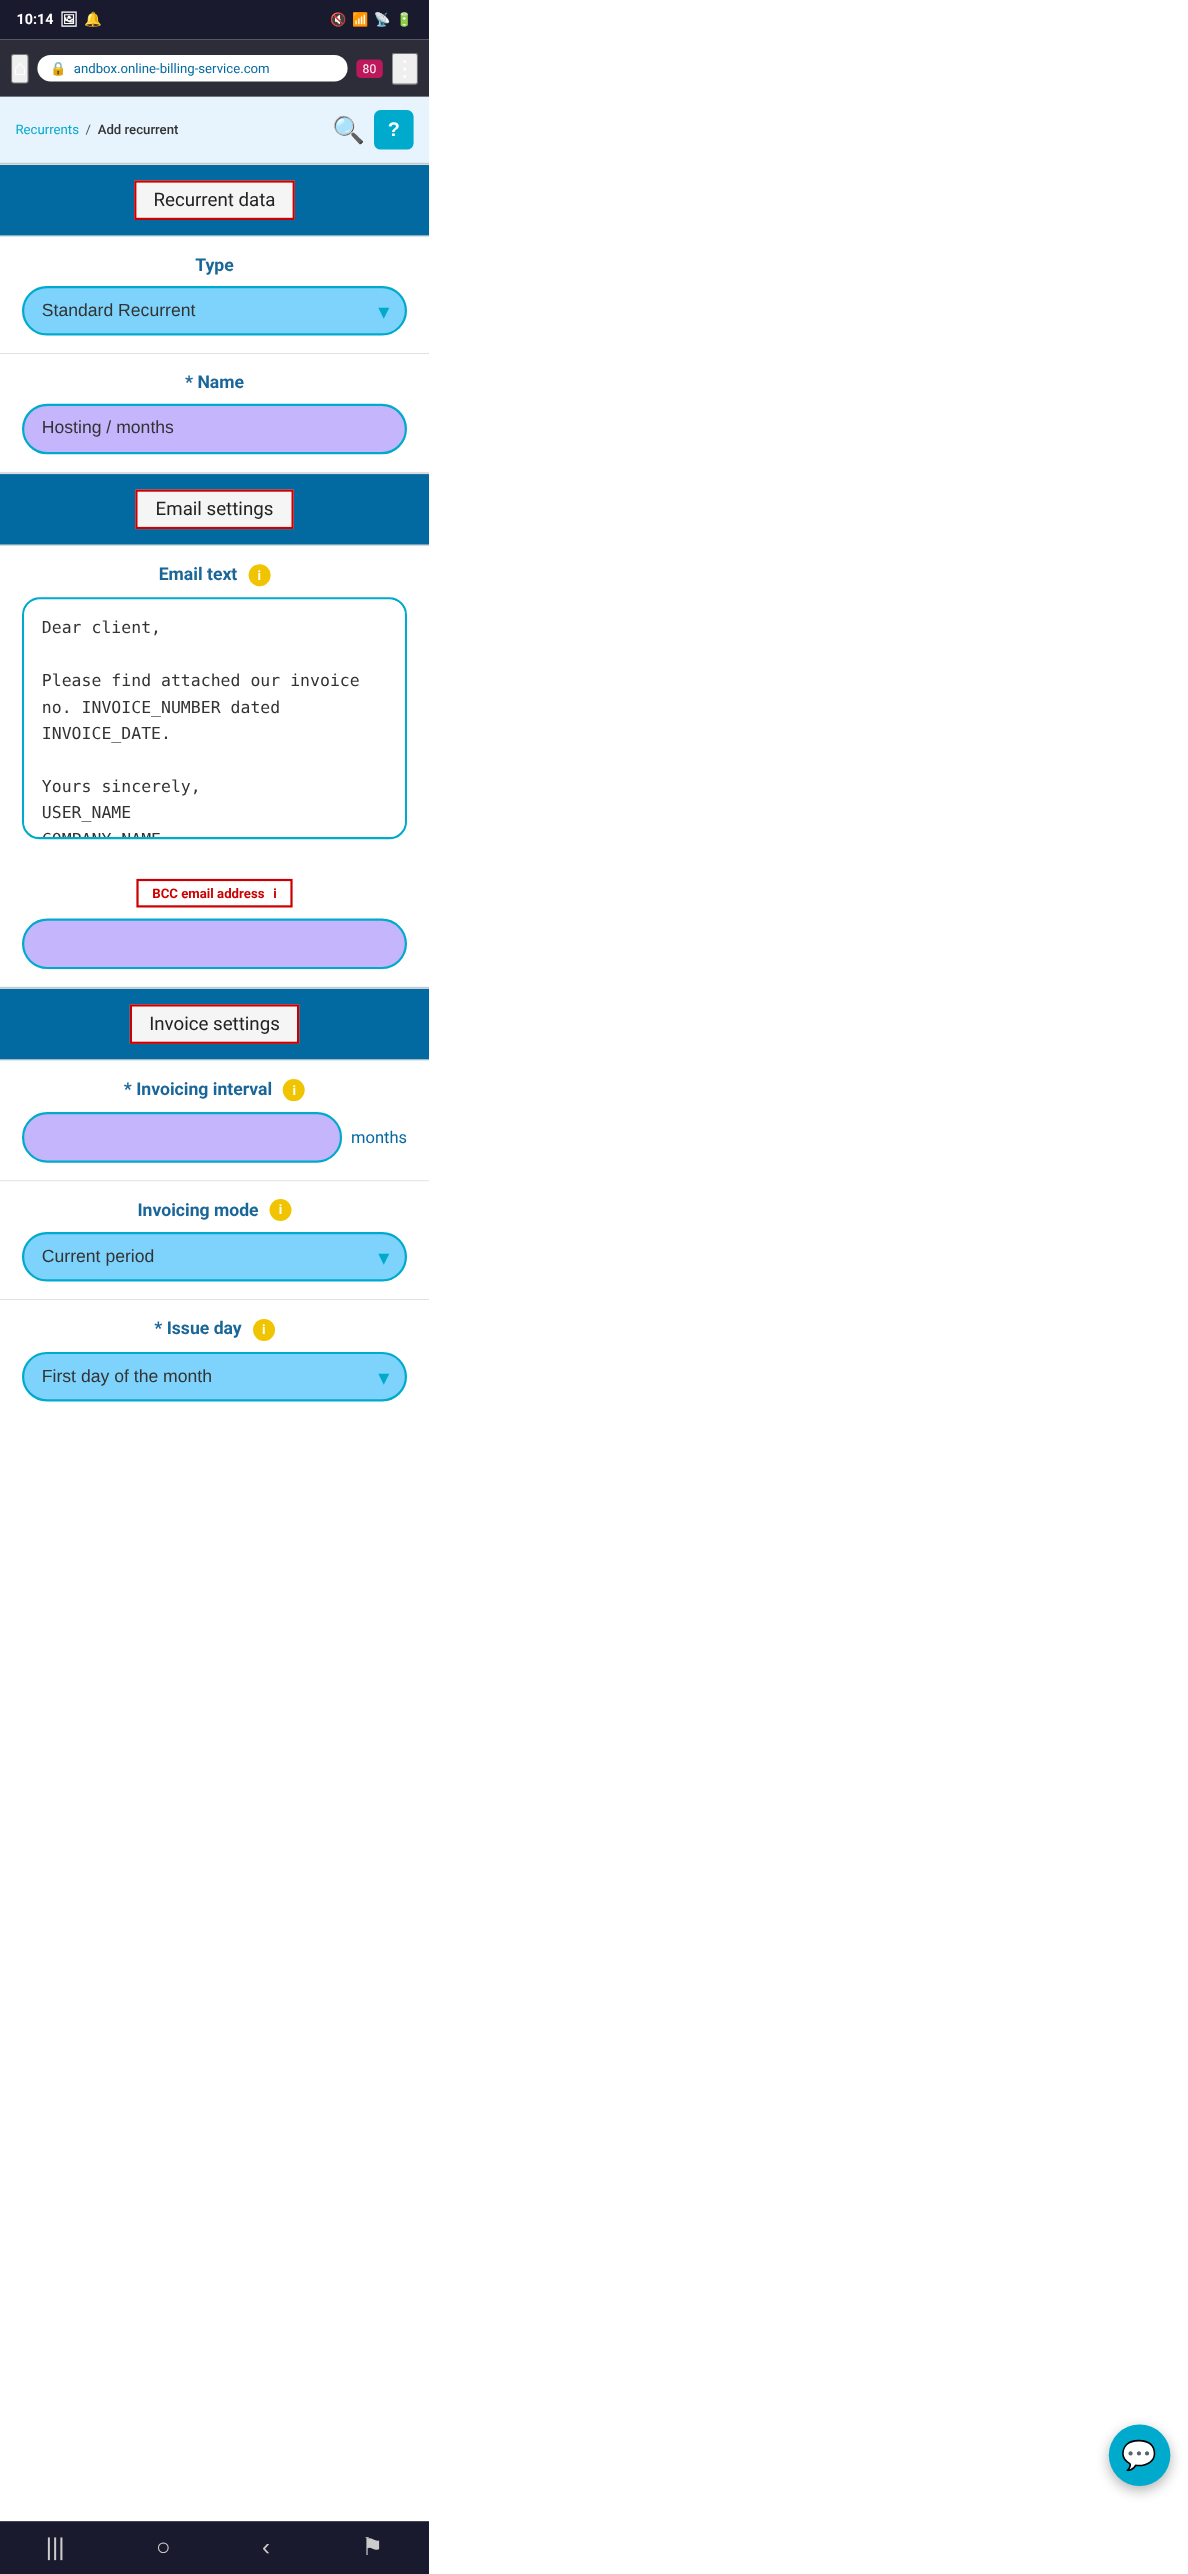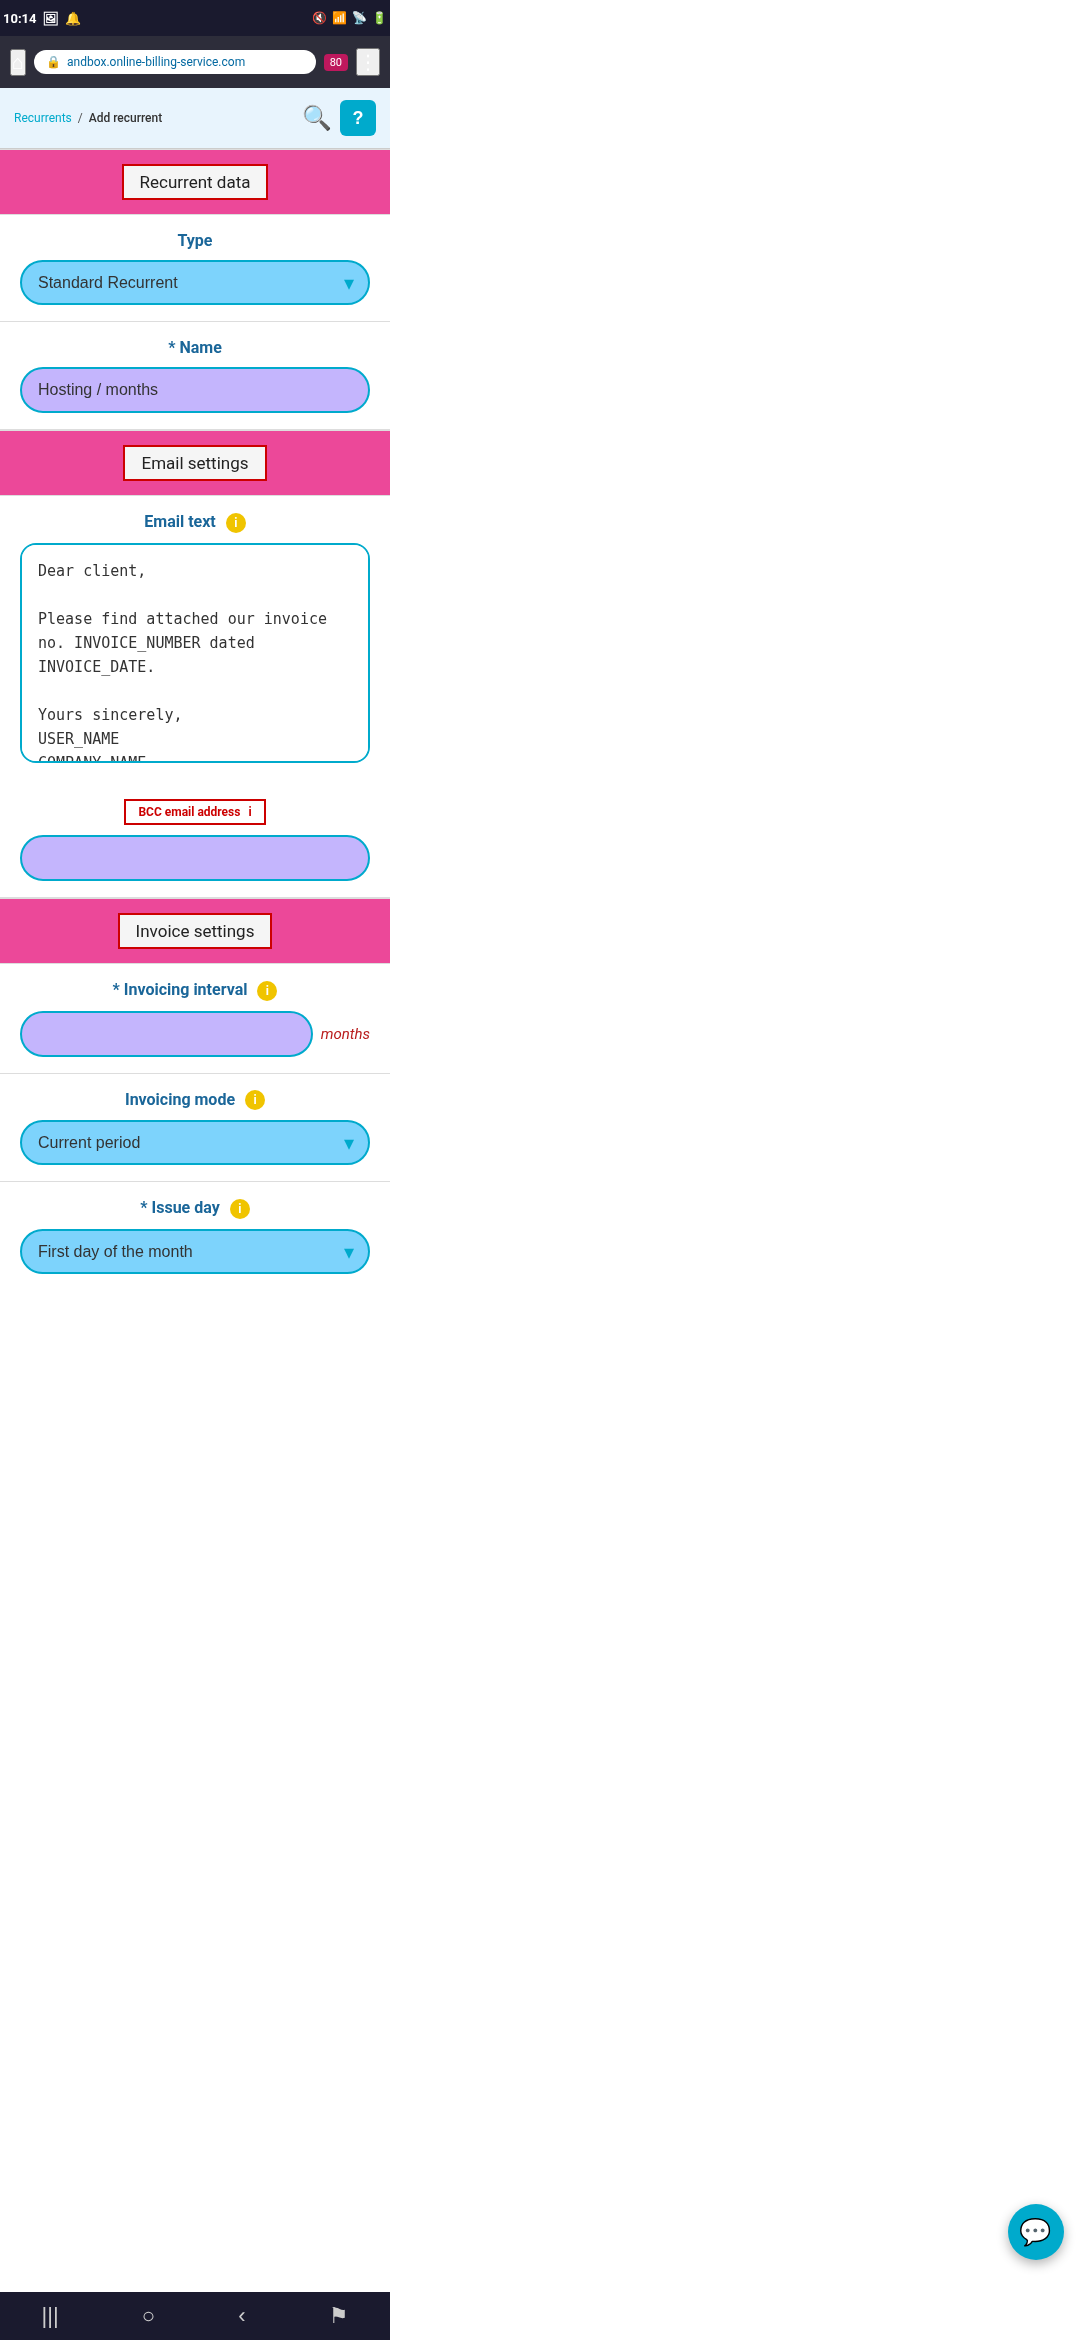"10:14" .status-bar { padding: 6px 3px -> 6px 15px }
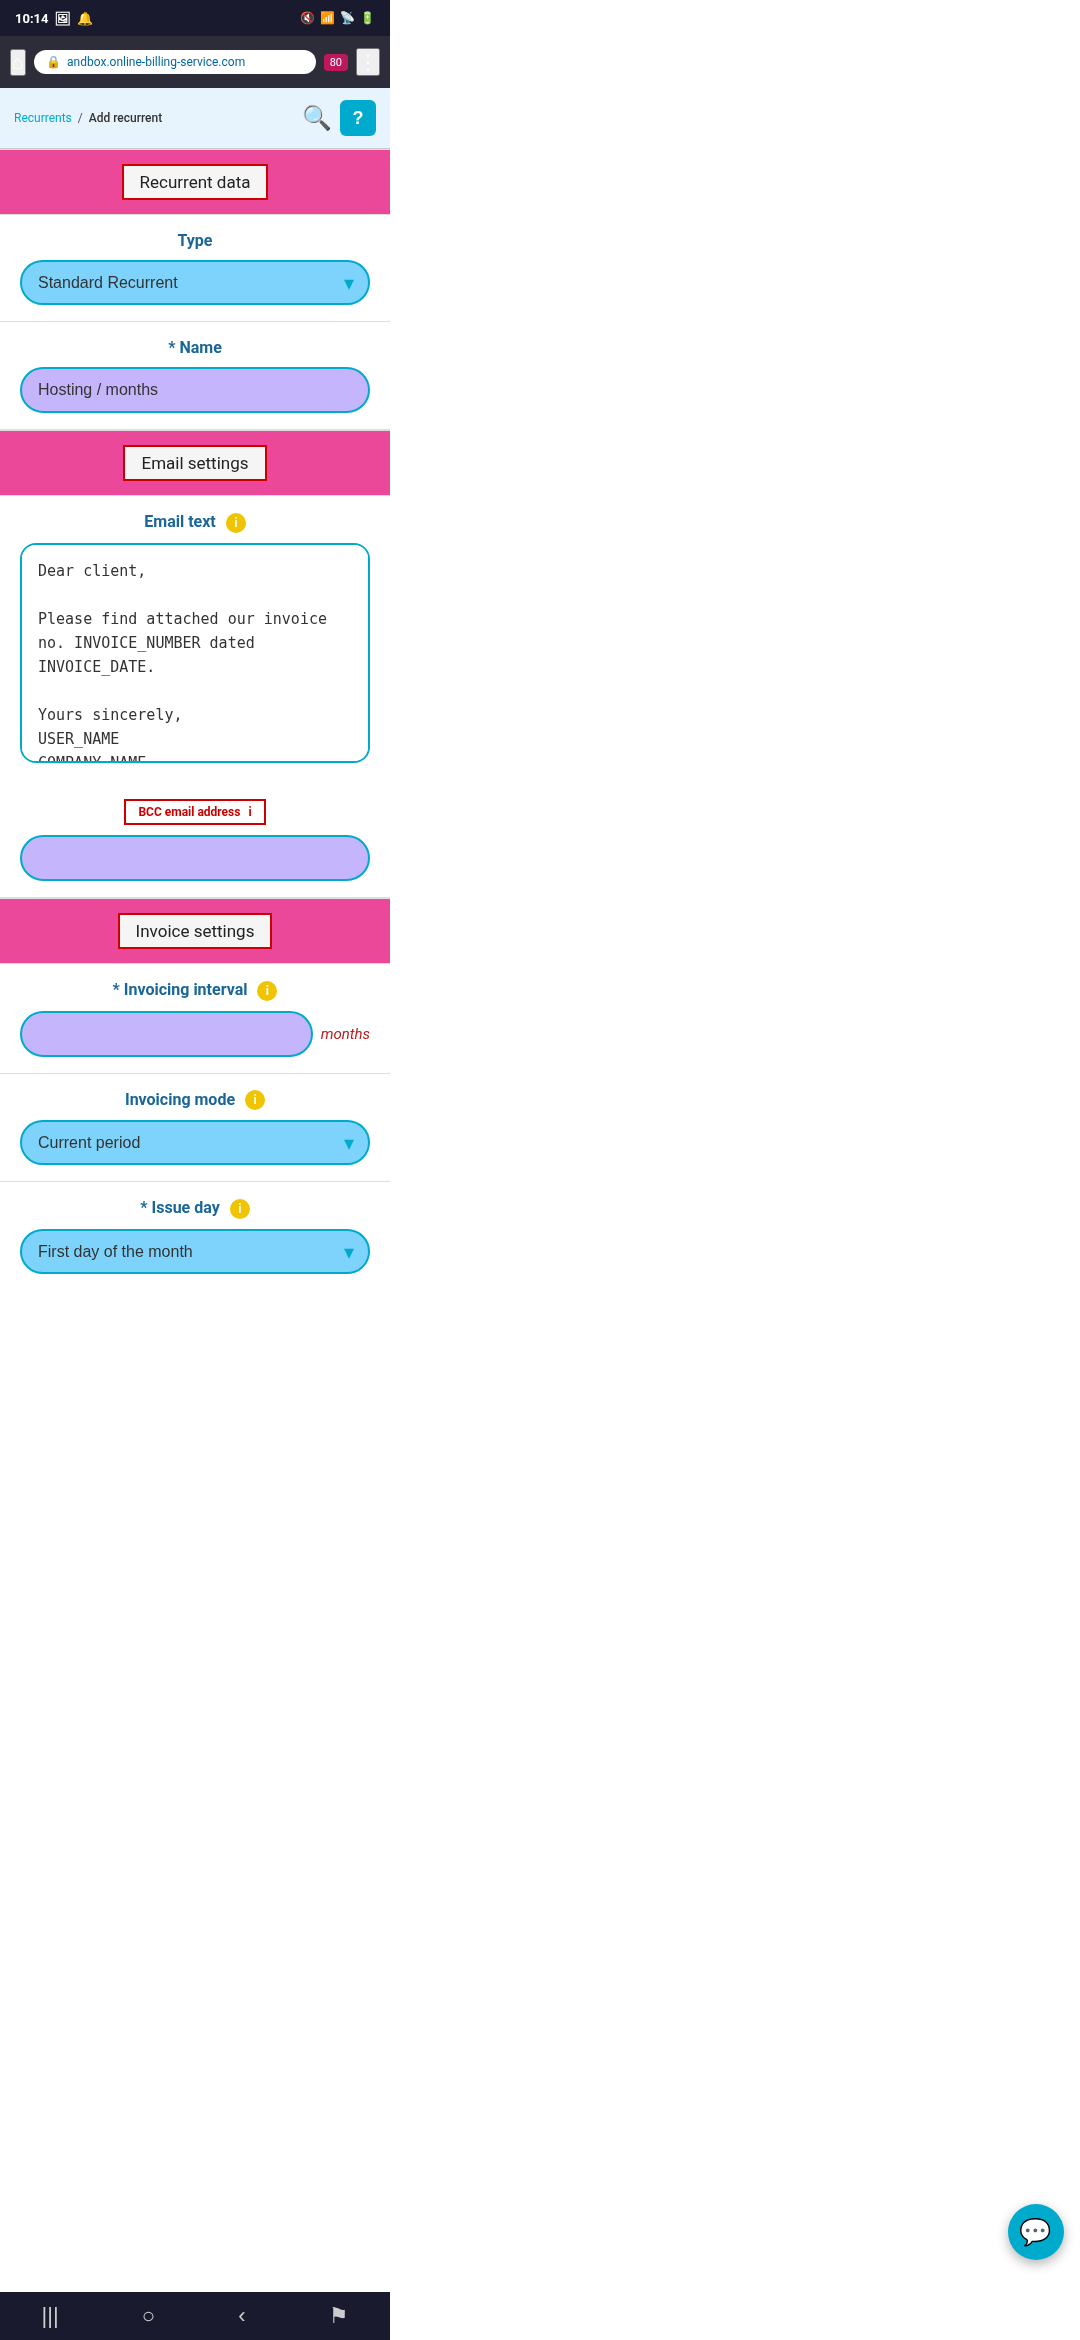"Recurrent data" .section-header { background: #ec4899 -> #0369a1 }
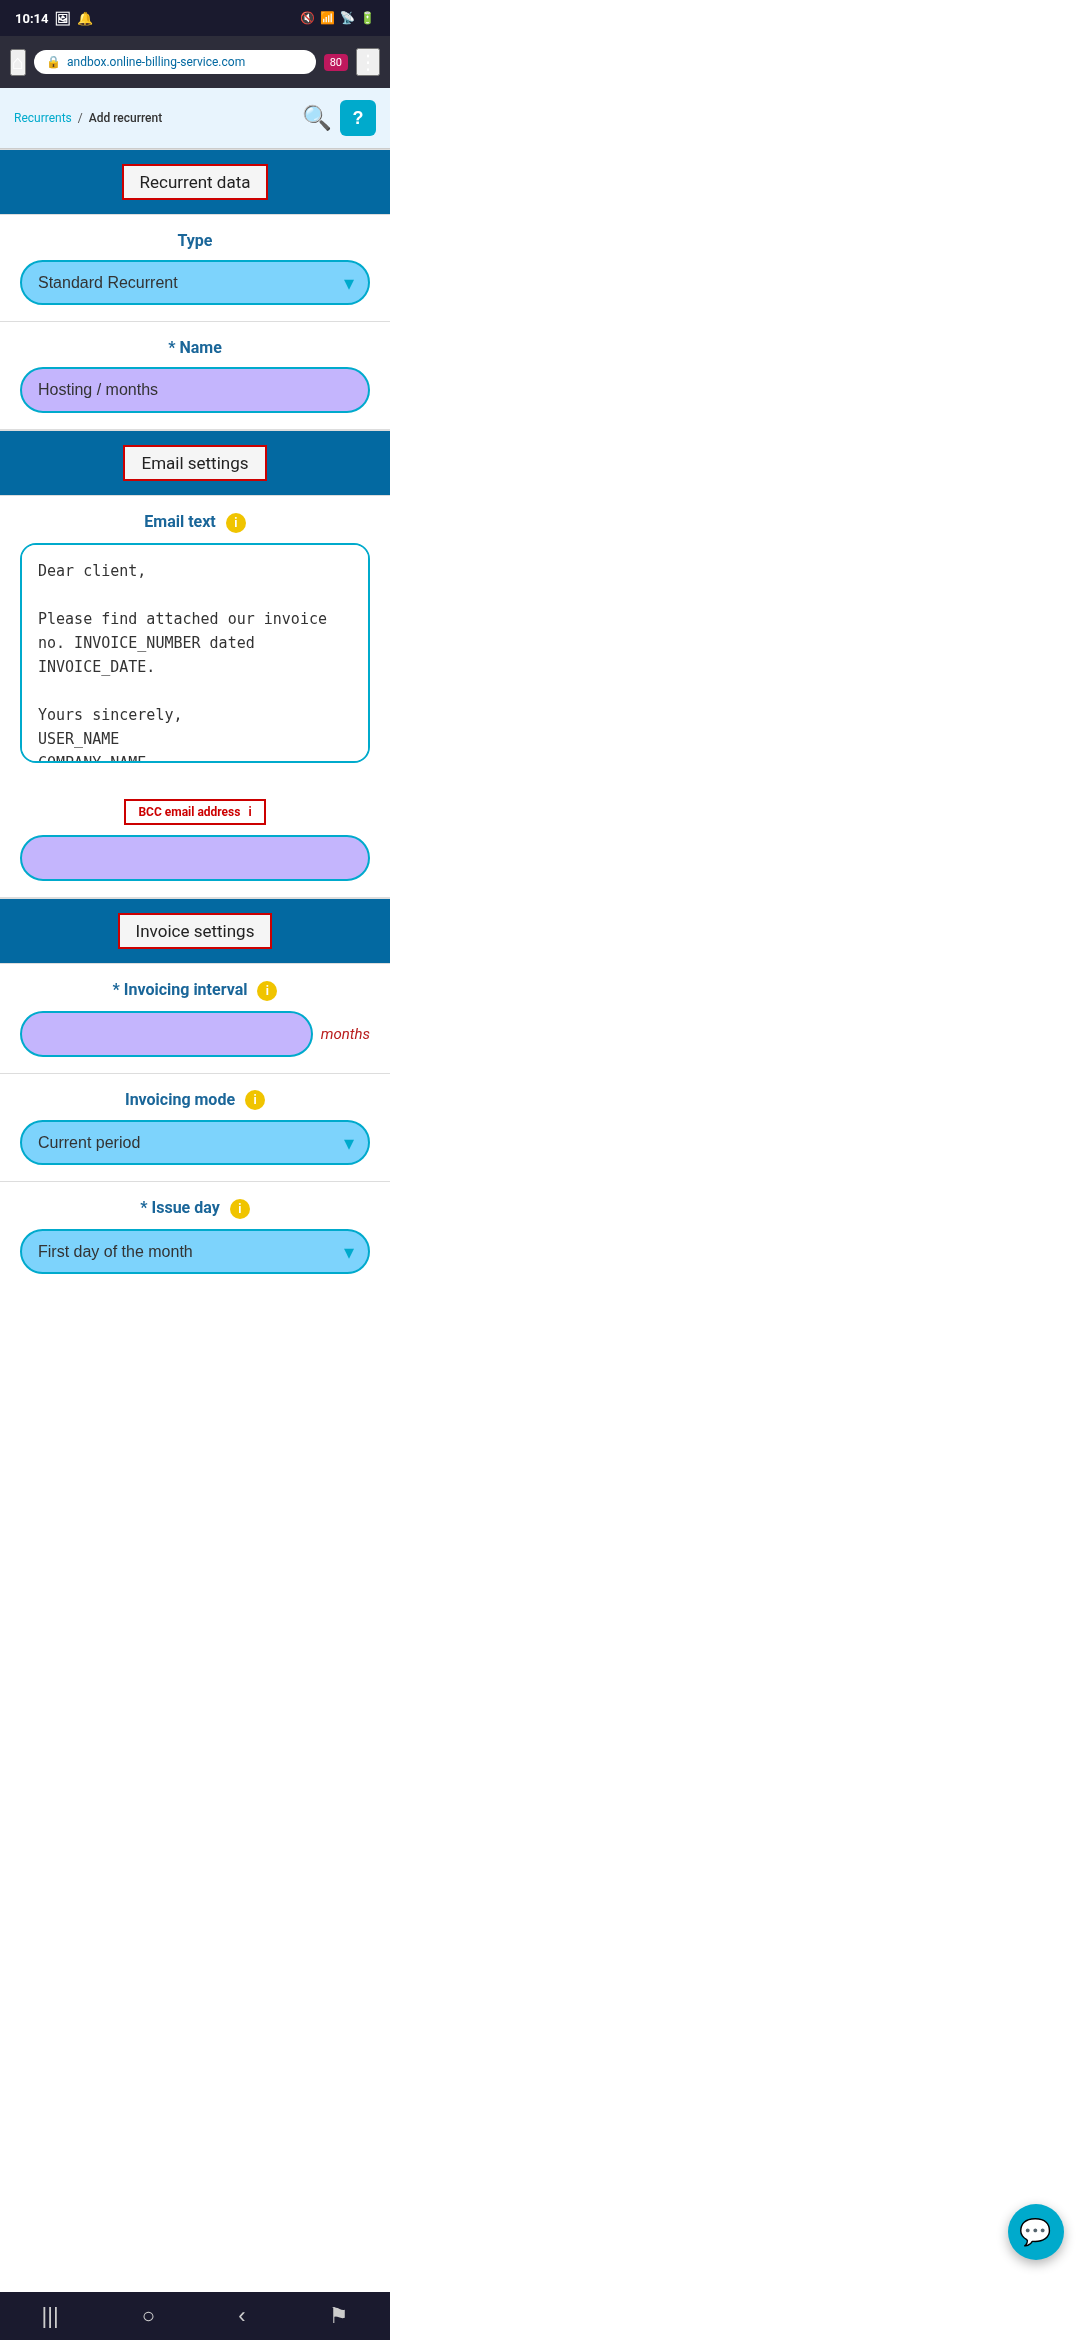"months" .input-suffix { color: #b91c1c -> #0369a1; font-style: italic -> none }
